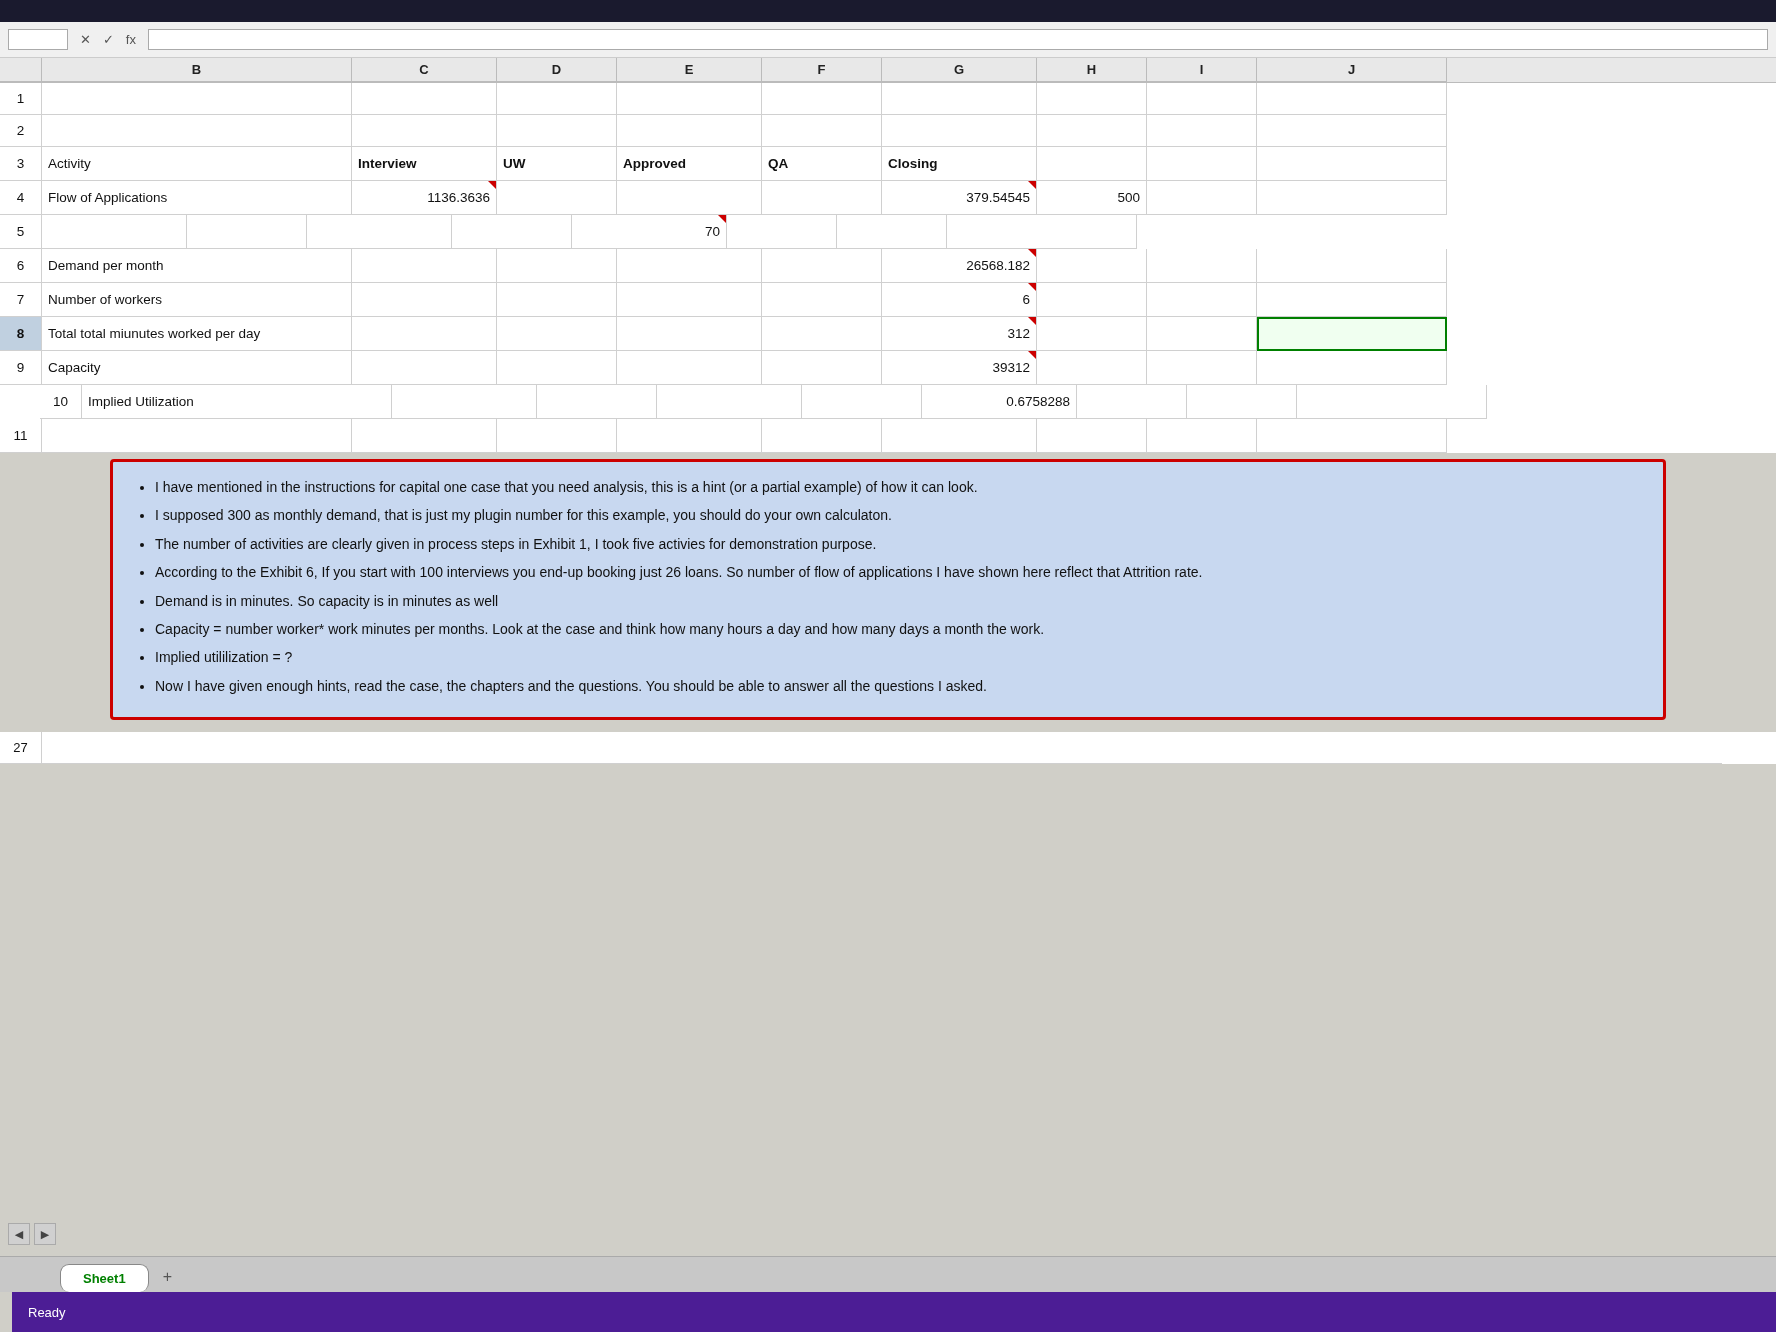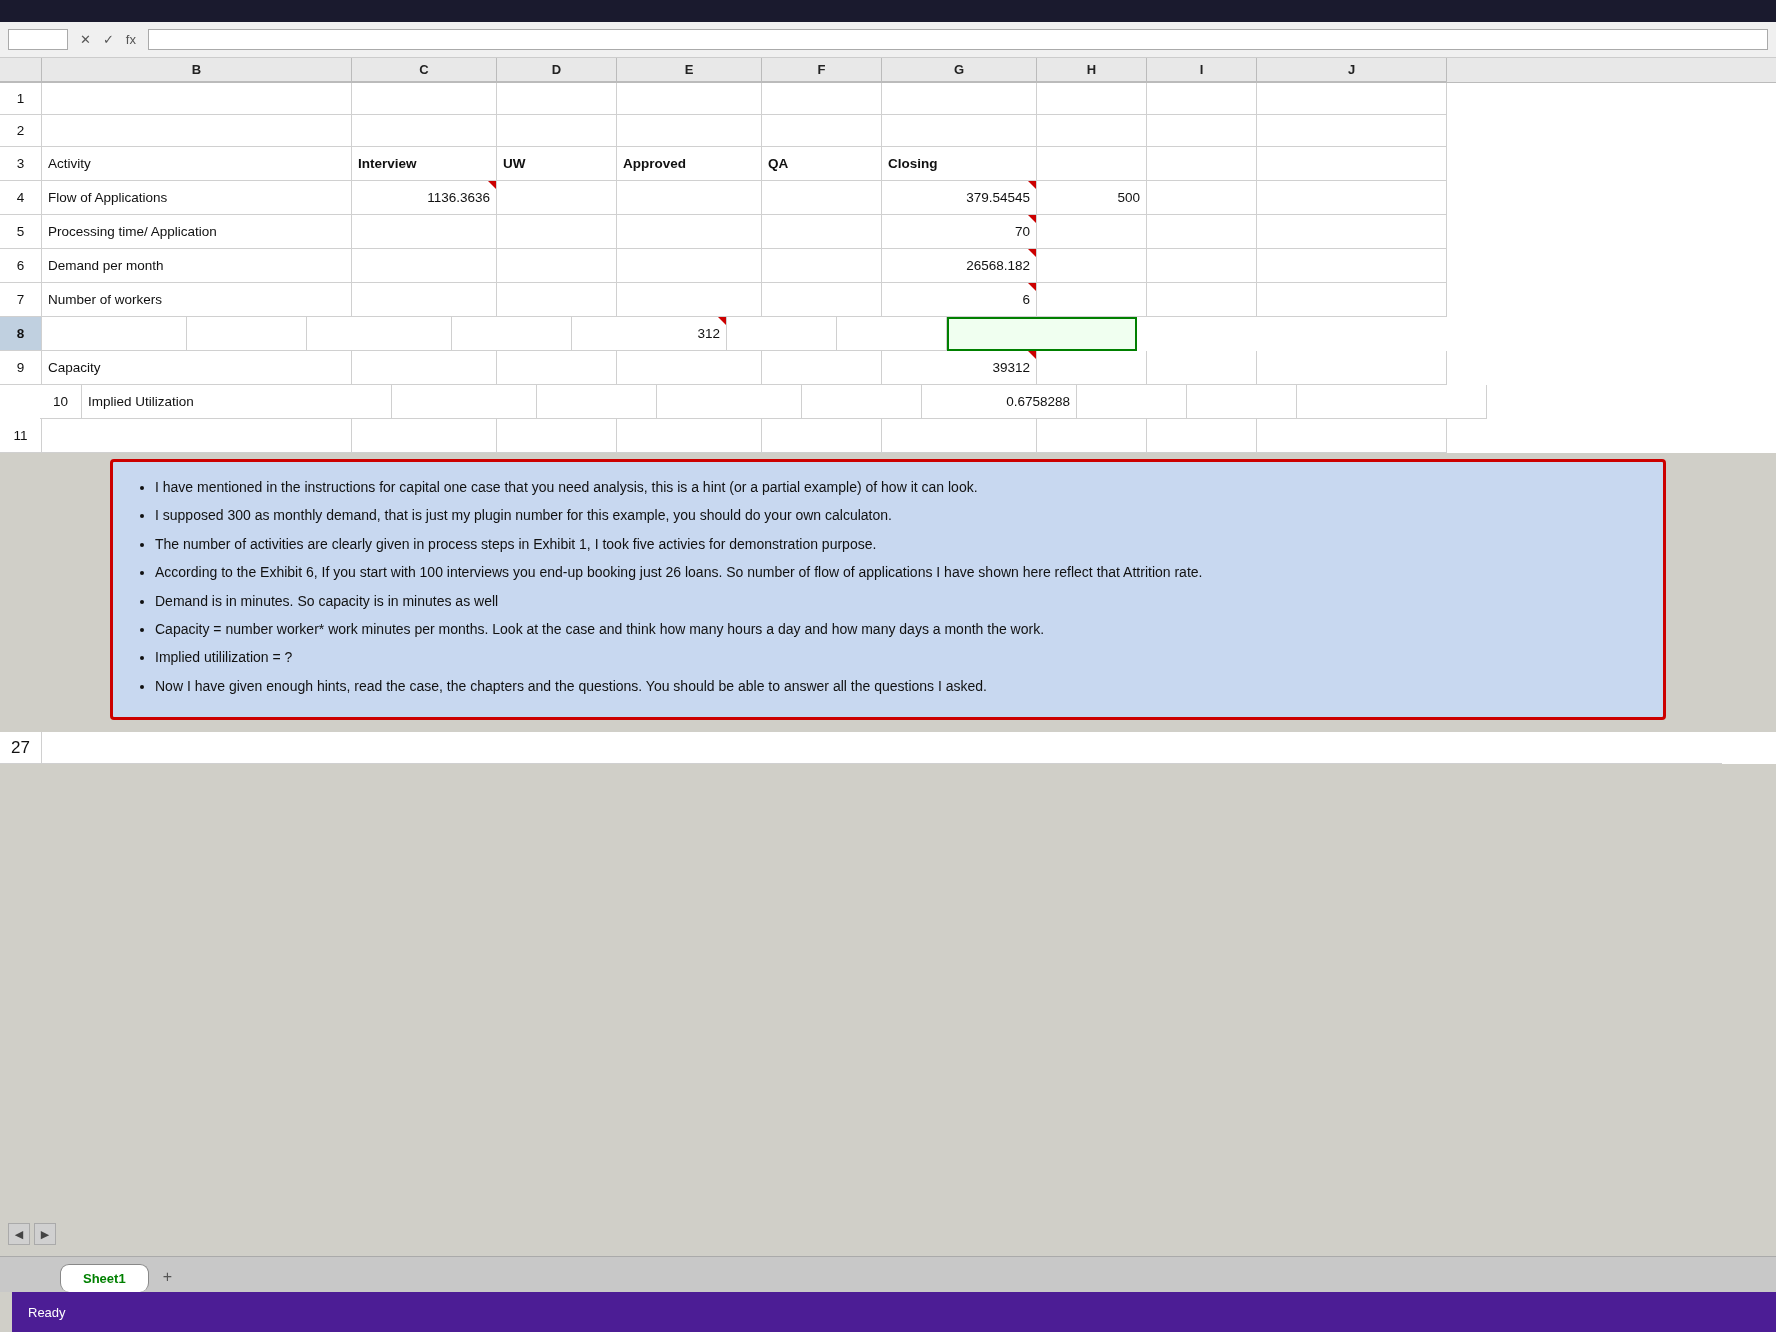"Processing time/ Application" div.cell { html: <div>Processing time/ Application</div> -> none }
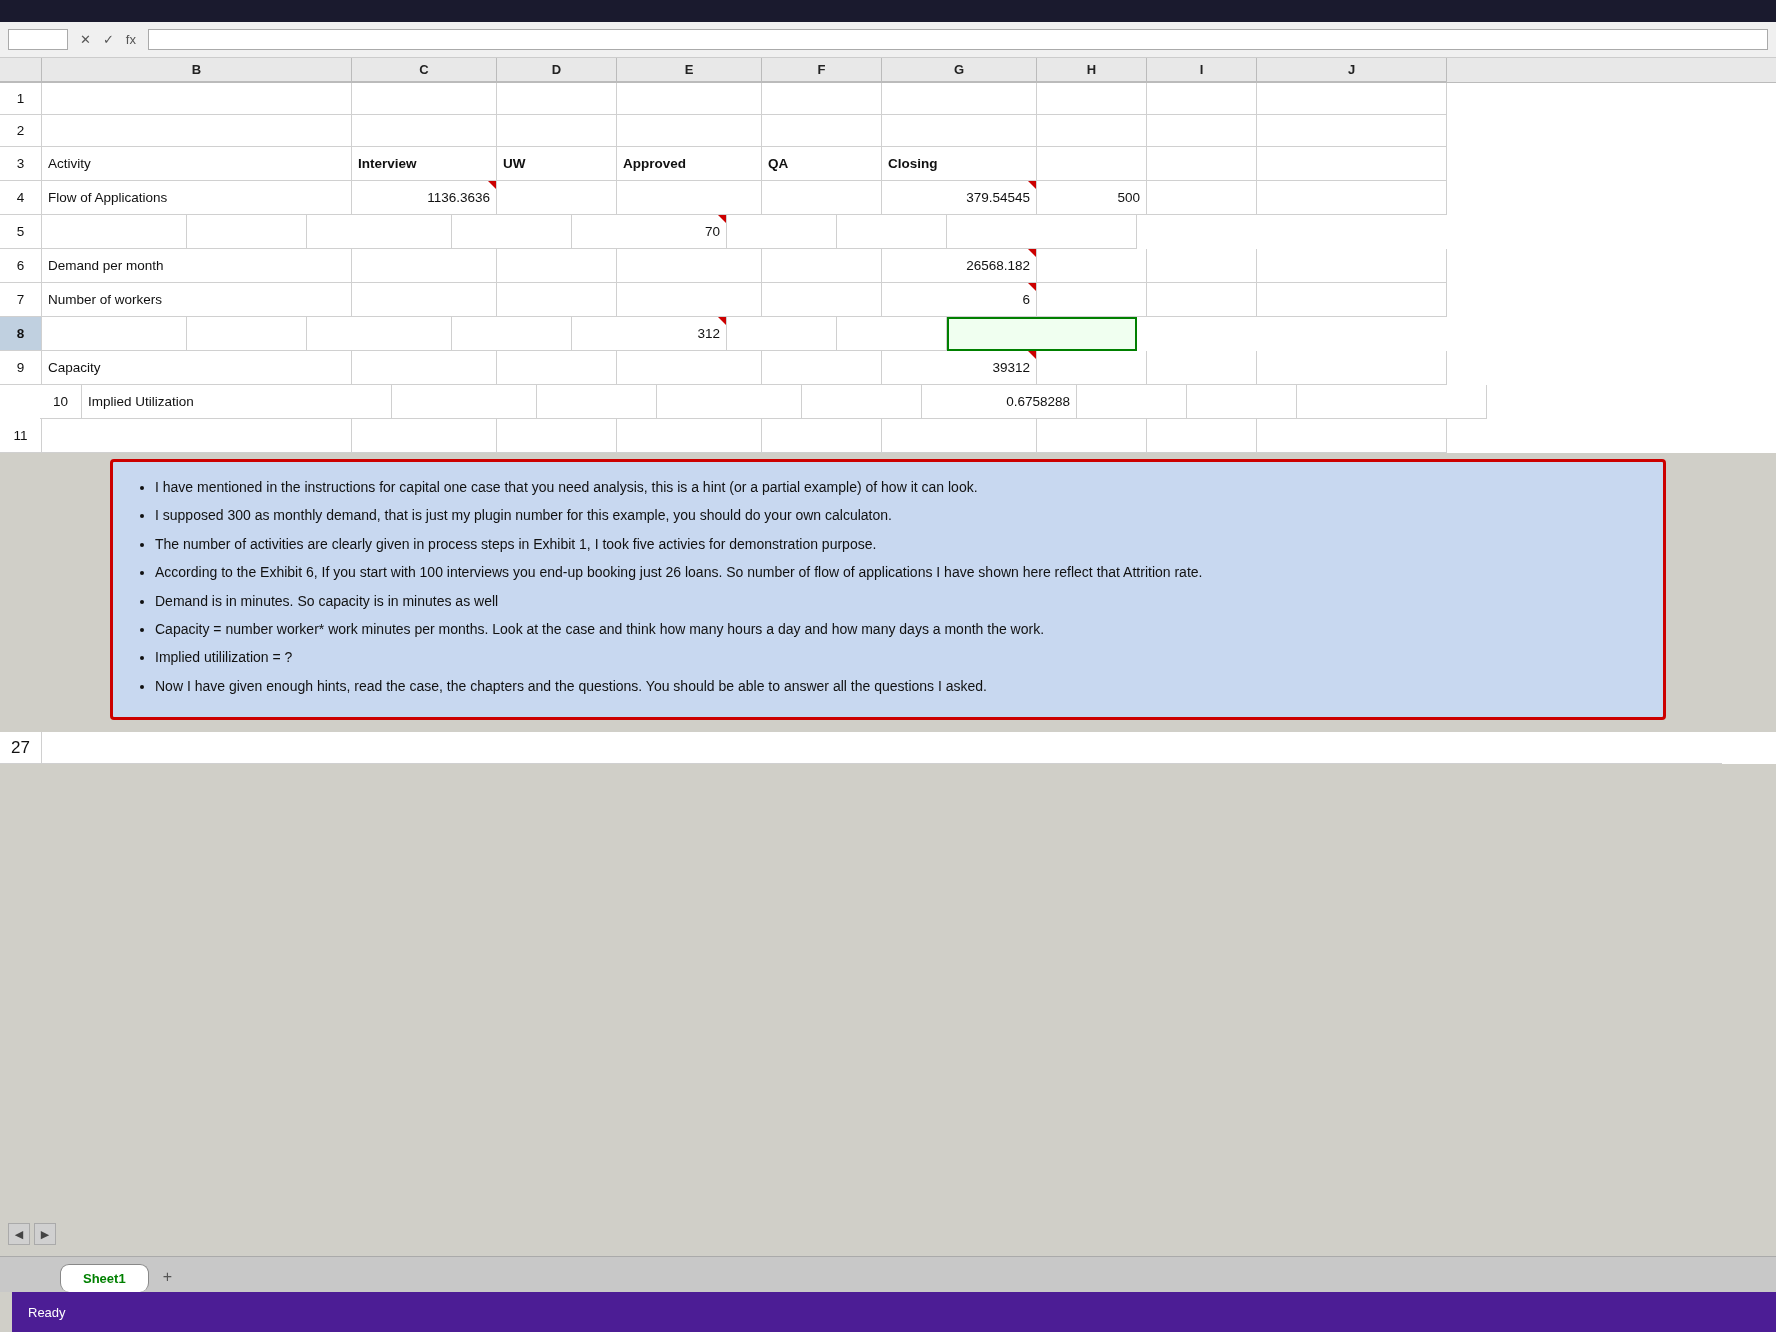"Total total miunutes worked per" div.cell { html: none -> <div>Total total miunutes worked per day</div> }
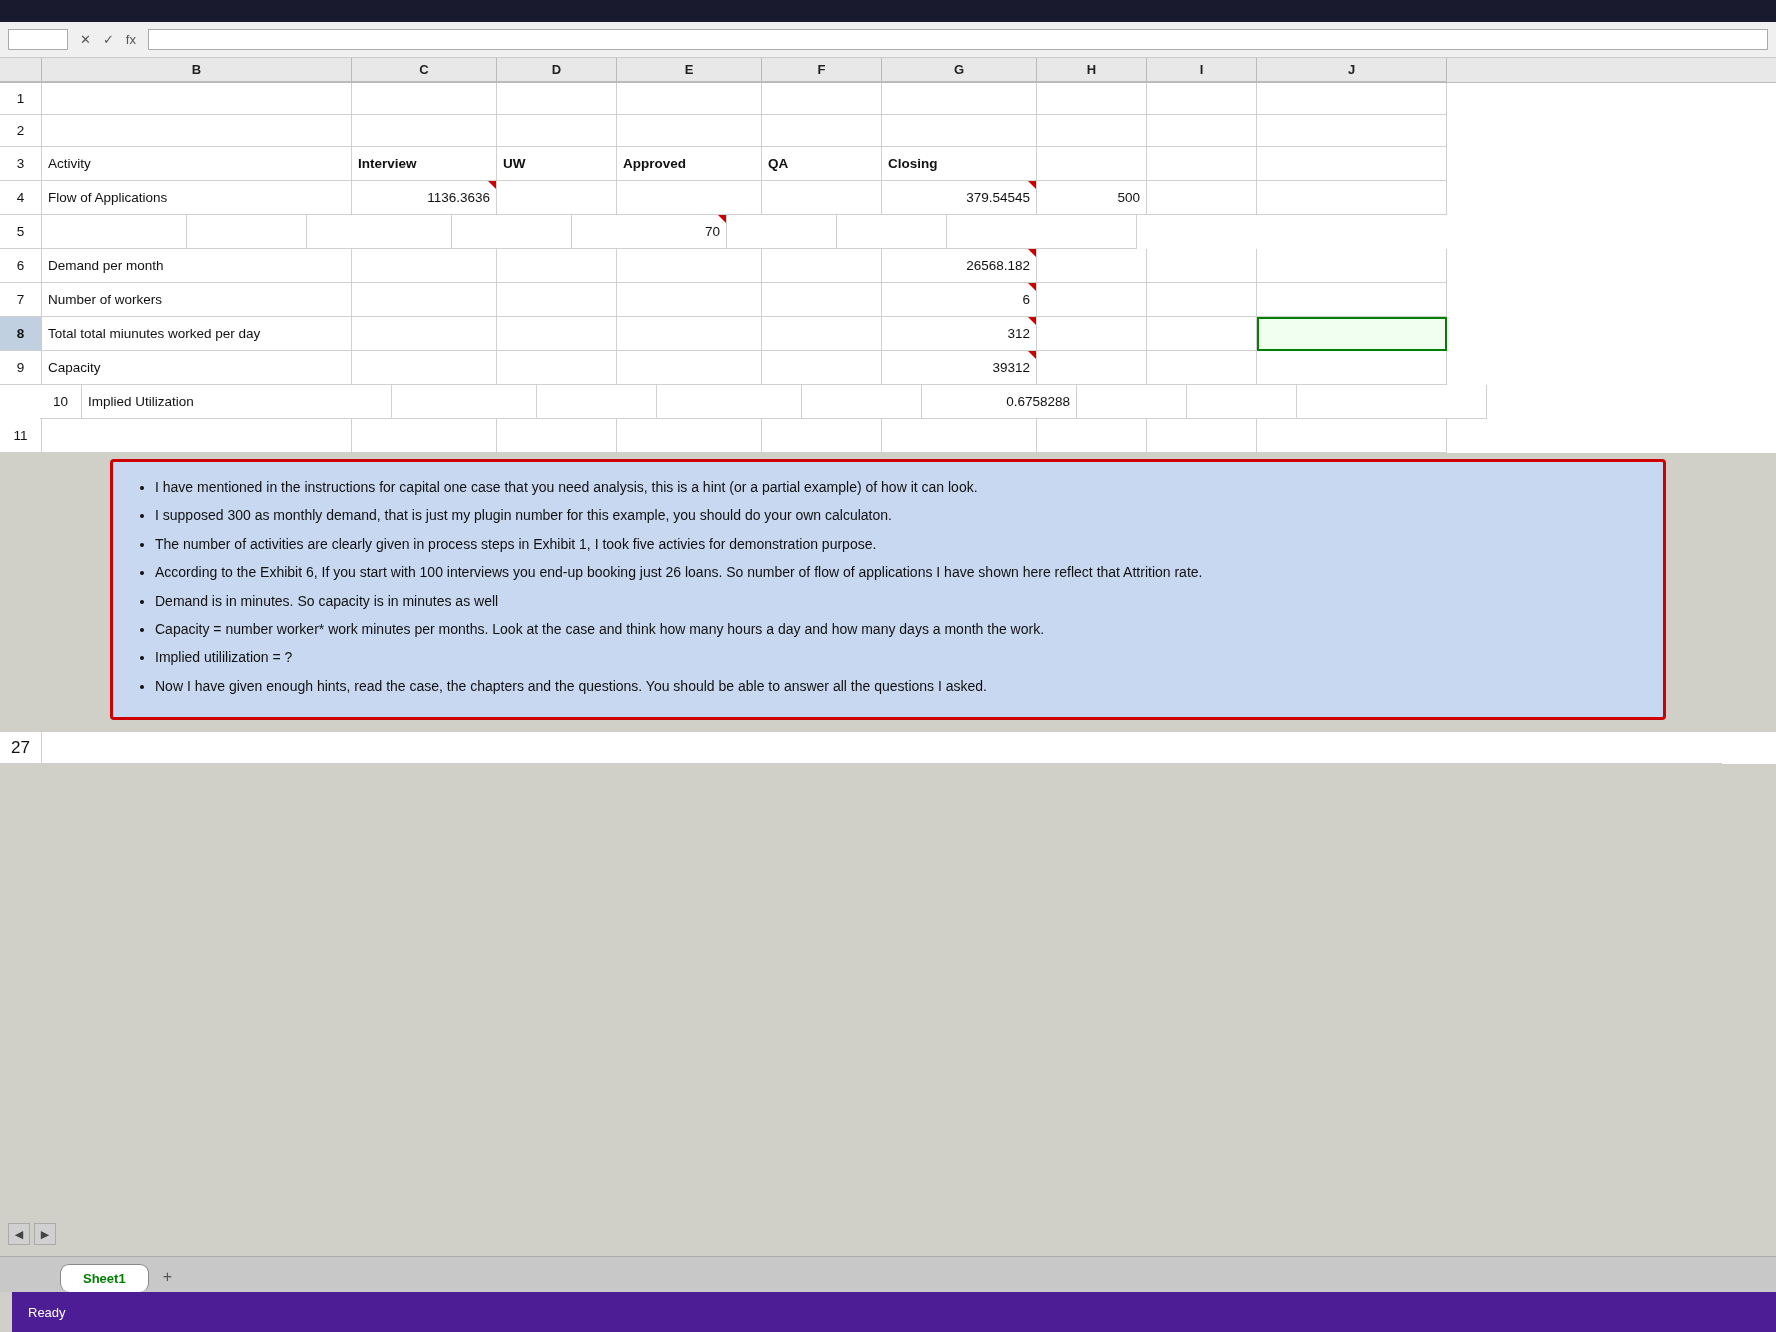"27" div.row-num-cell { font-size: 17px -> 13px }
